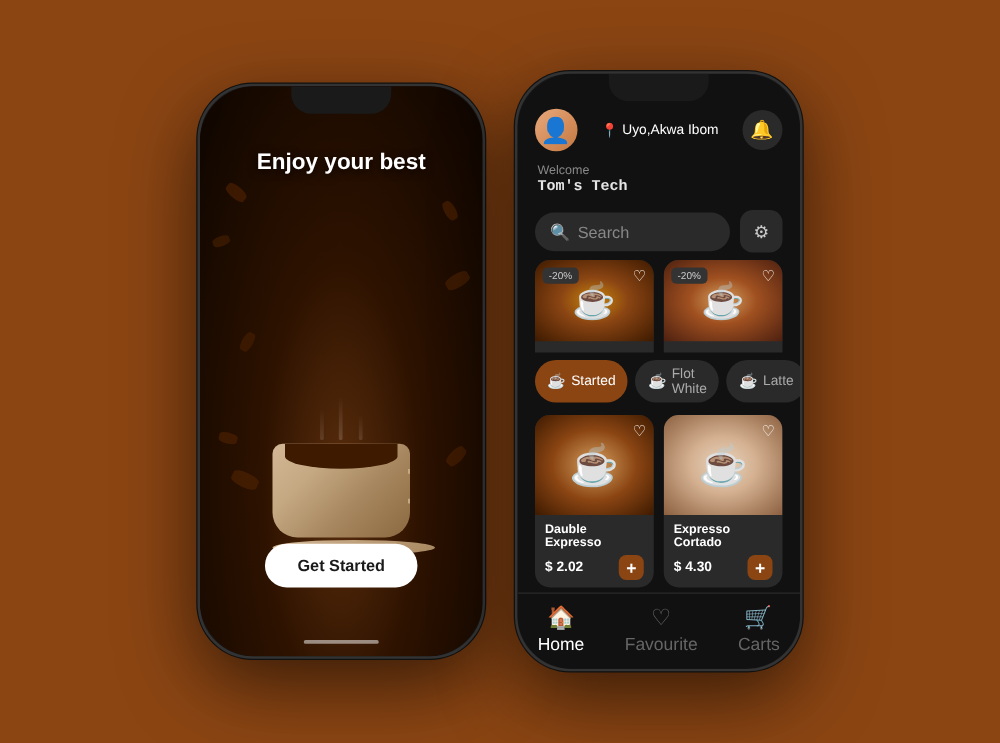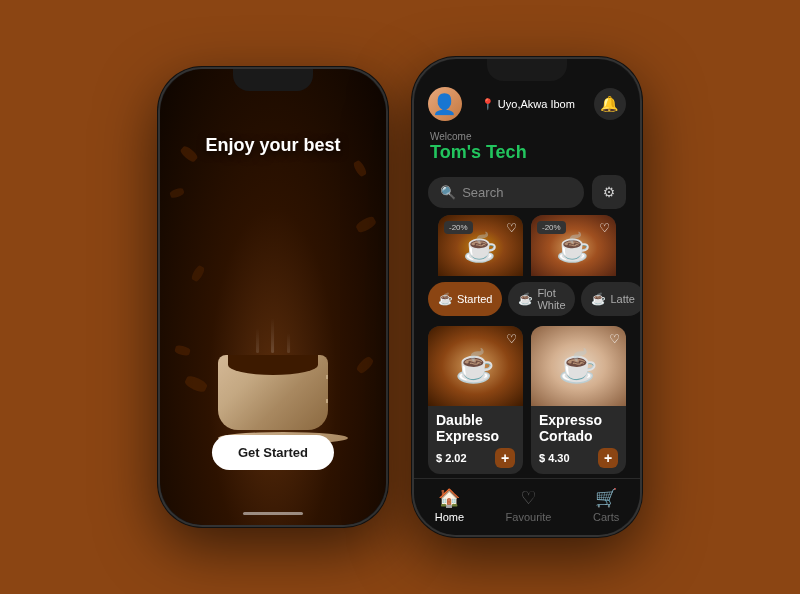"Enjoy your best" .left-title { top: 64px -> 48px }
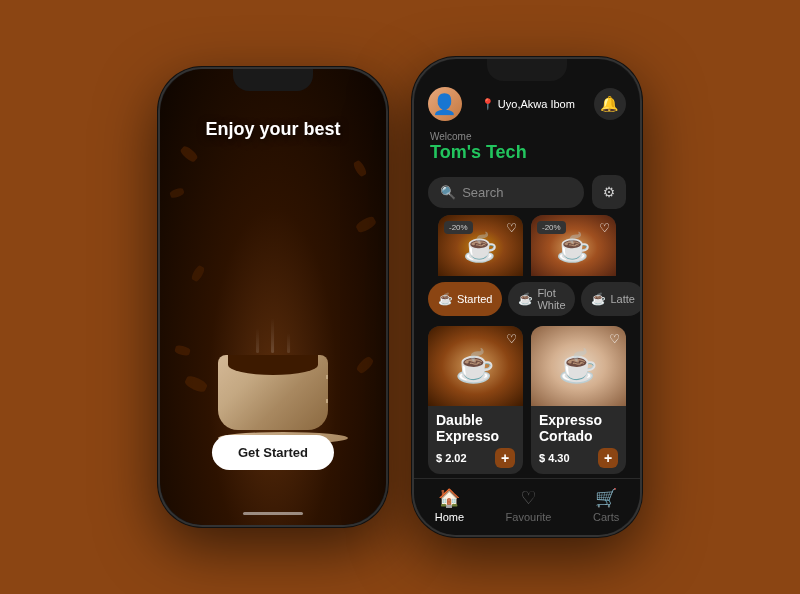"Tom's Tech" .user-name { color: #22c55e -> #e5e5e5; font-family: none -> Liberation Mono, monospace; font-size: 18px -> 12px }
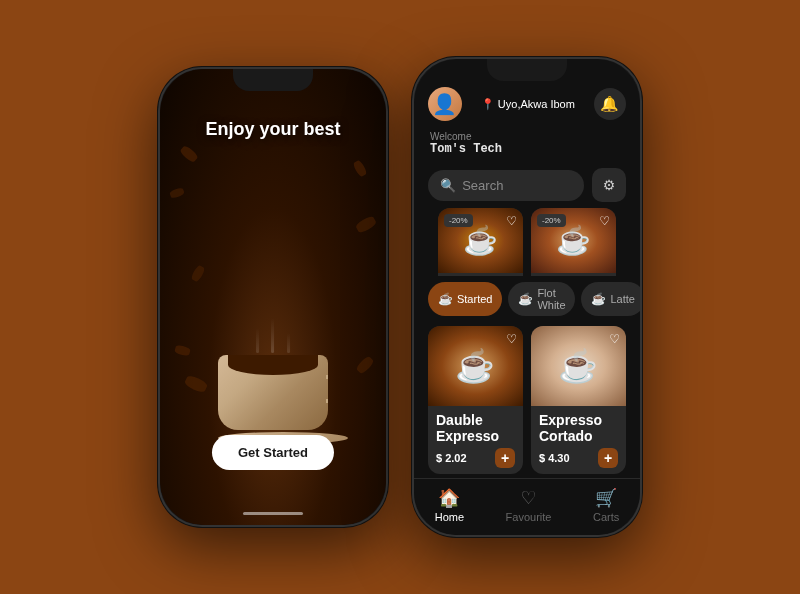"-20%" .deals-row { padding: 0 24px 6px -> 0 14px 6px }
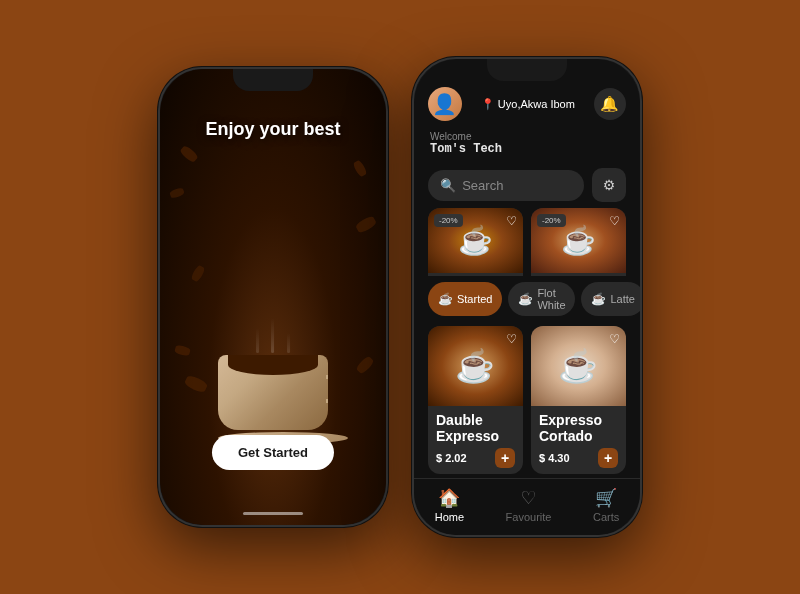"Dauble Expresso" .product-name { font-size: 14px -> 10px }
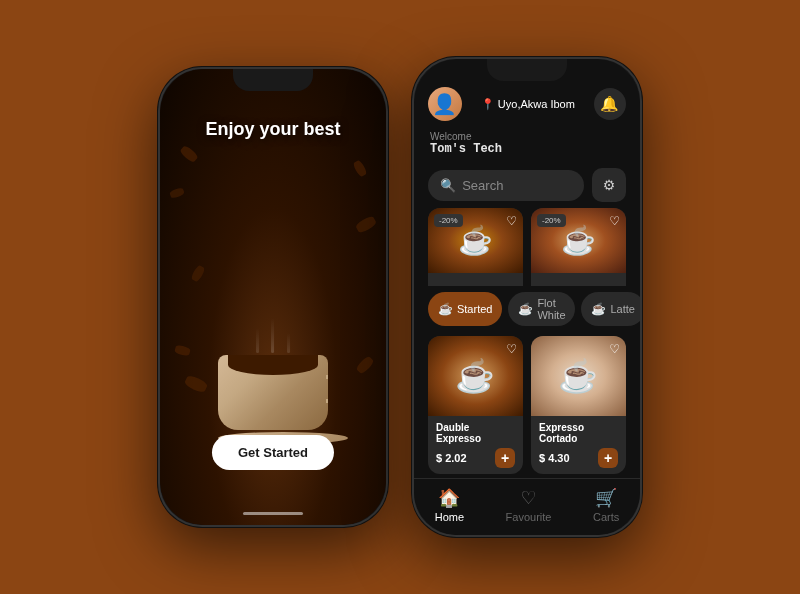"Home" .nav-label { font-size: 11px -> 14px }
